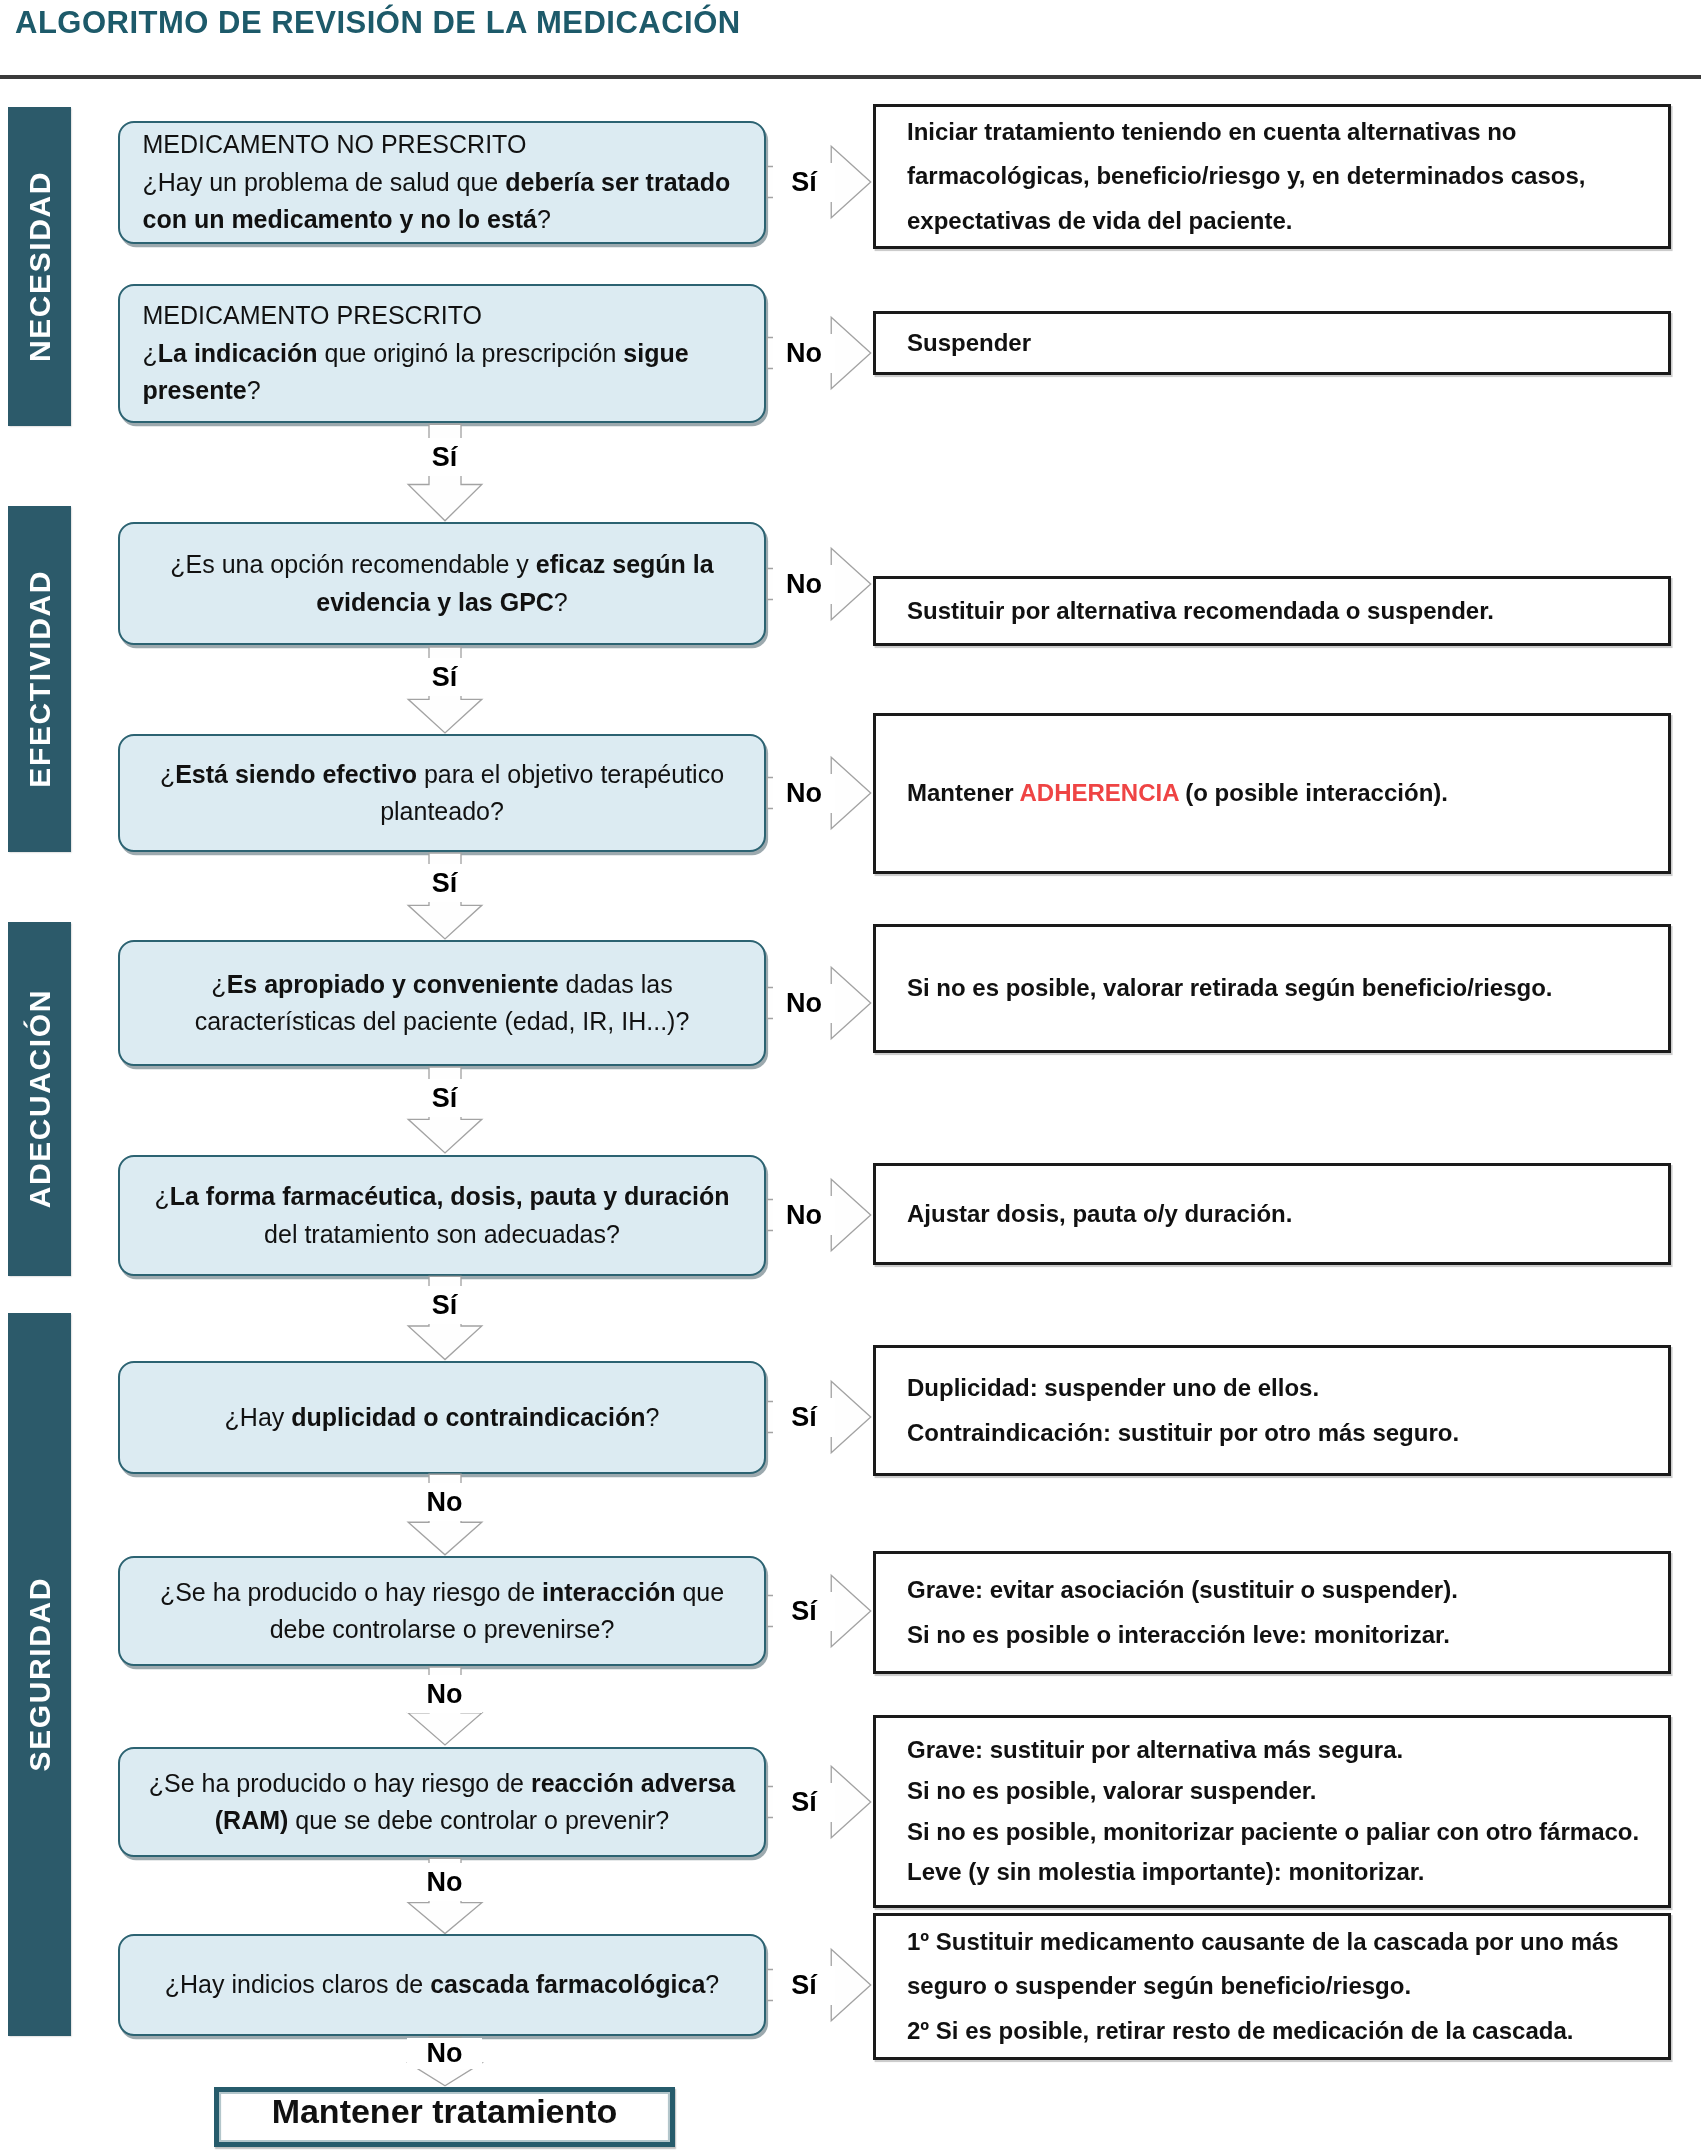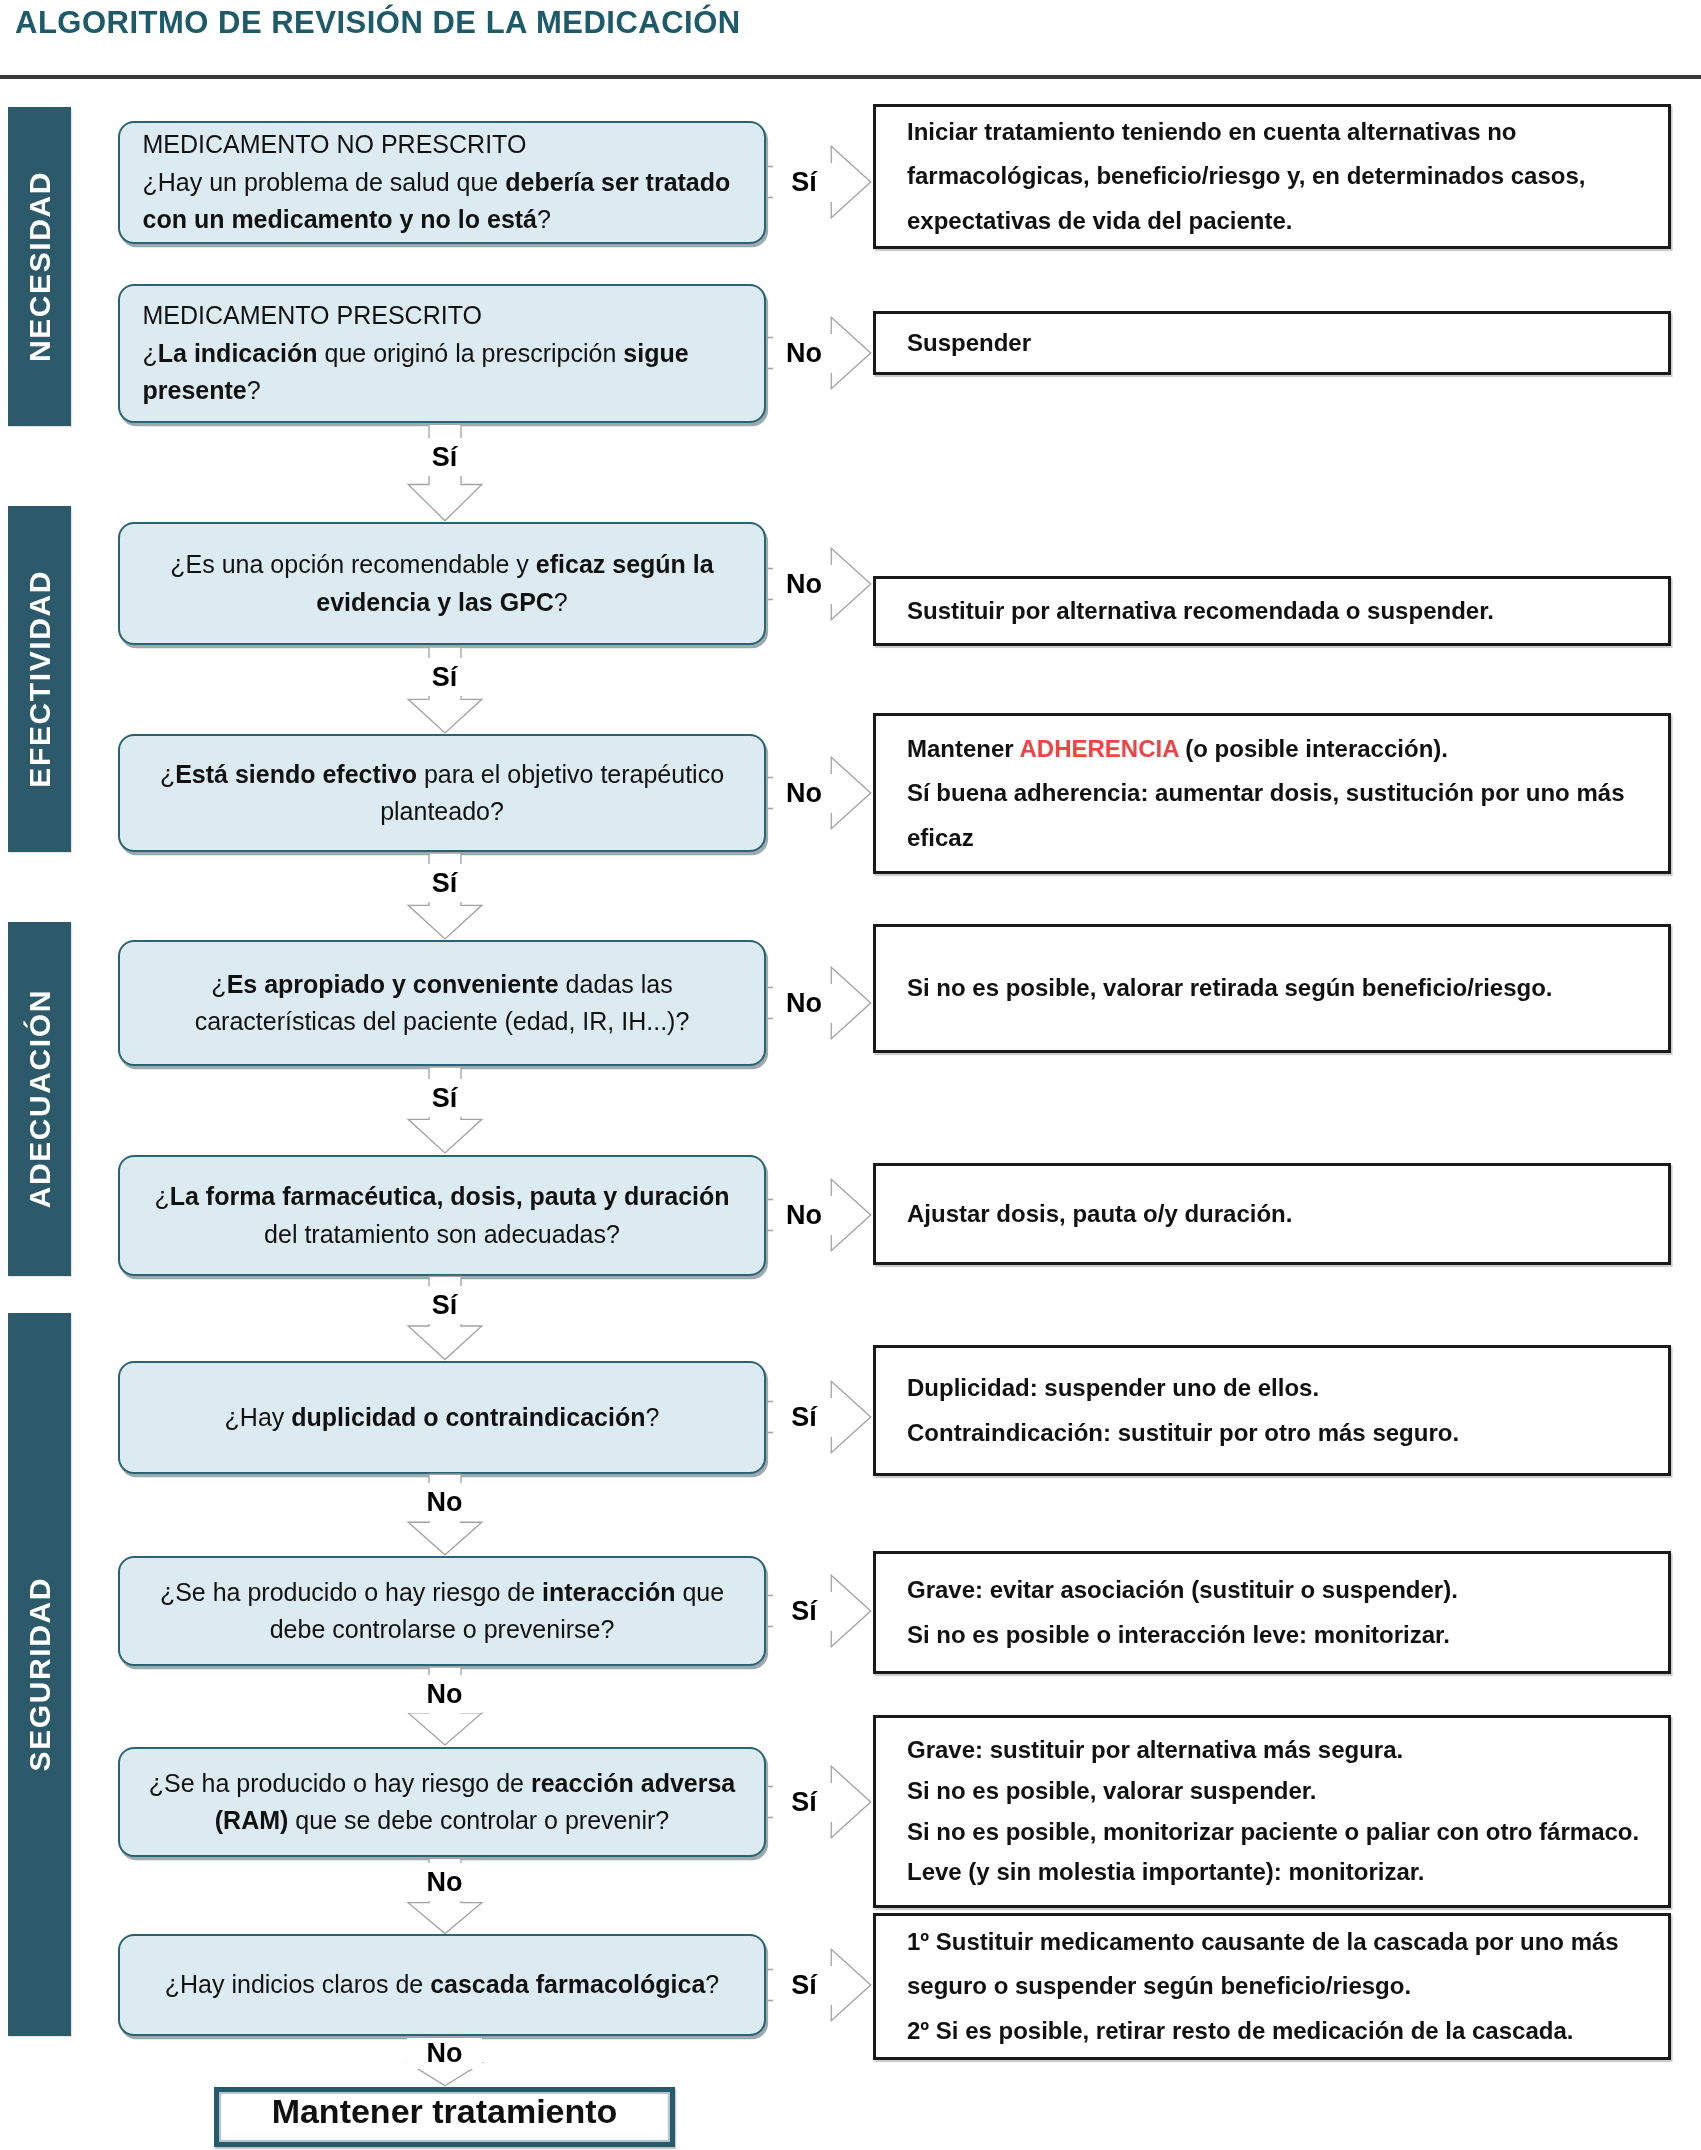"Sí buena adherencia: aumentar dosis," div.aline { html: <div><span>Sí buena adherencia: aumentar dosis, sustitución por uno más eficaz</span></div> -> none }
